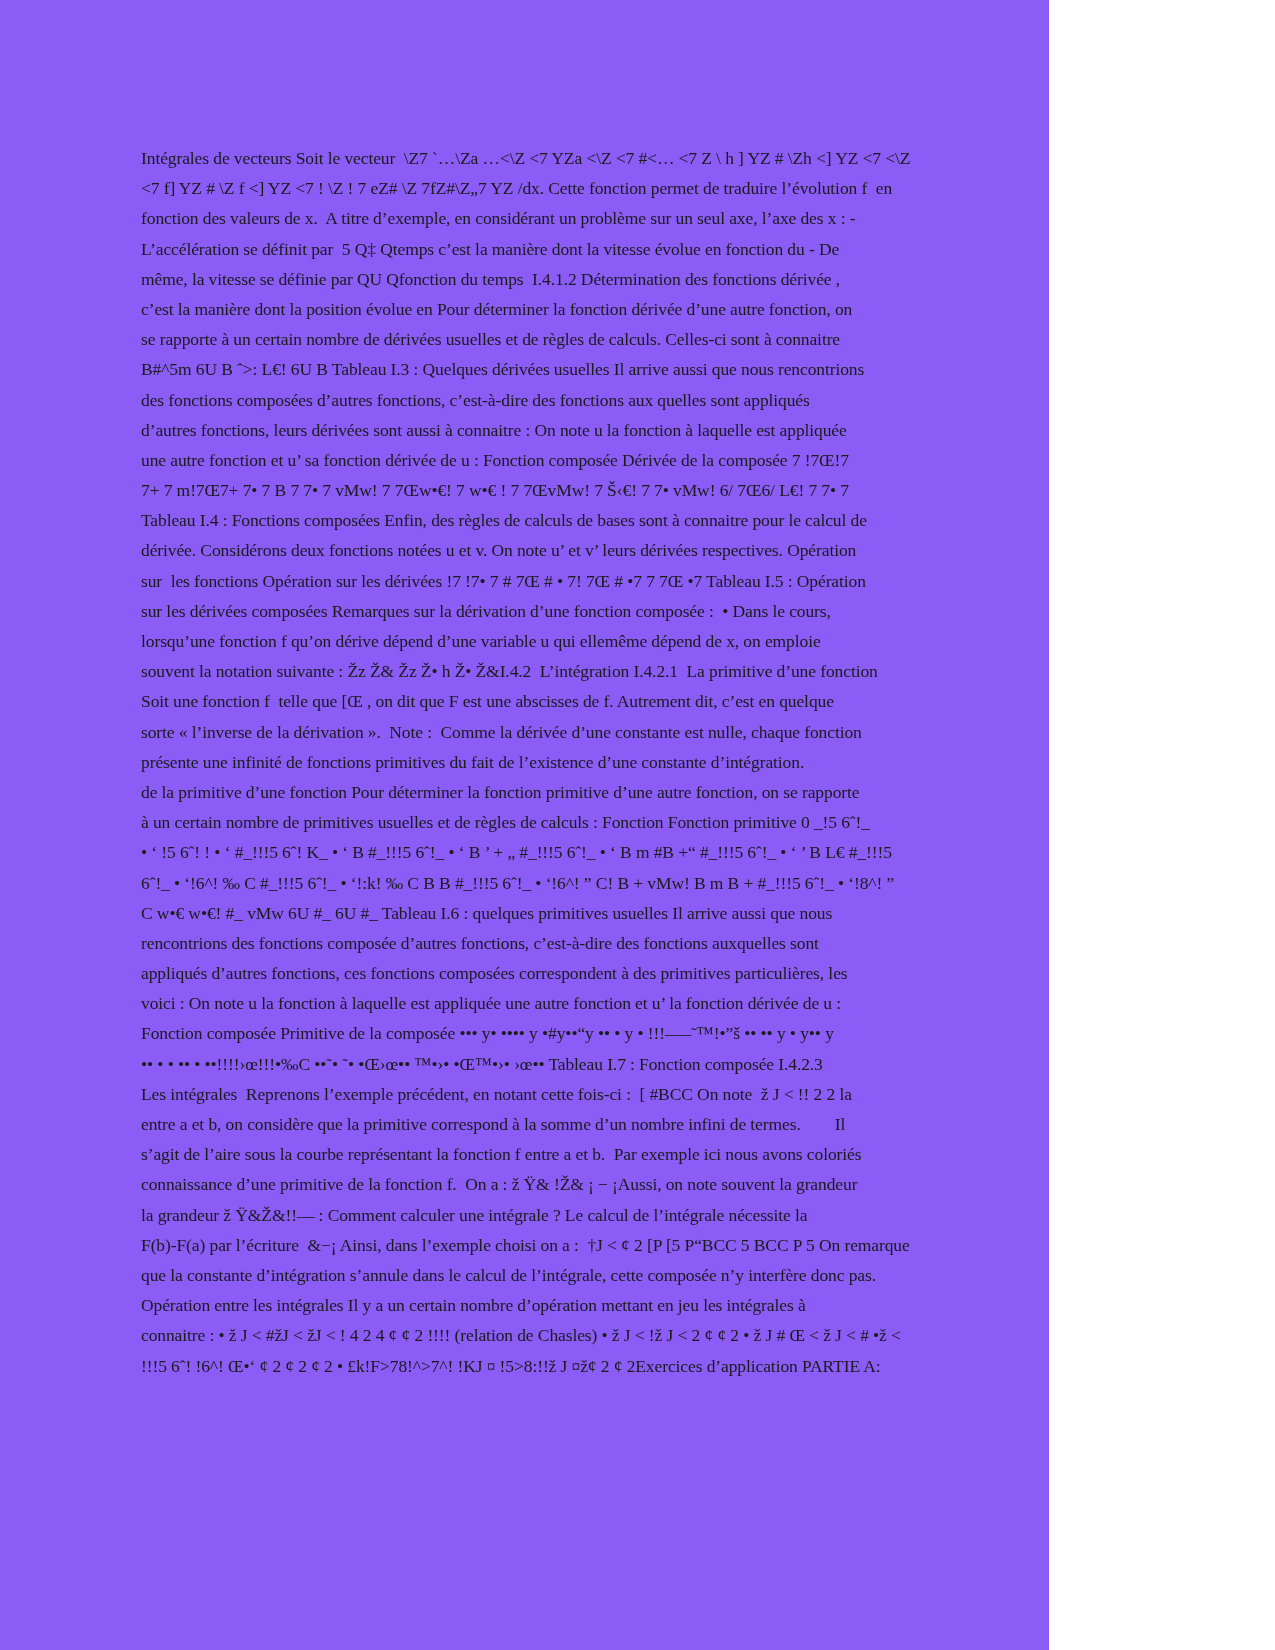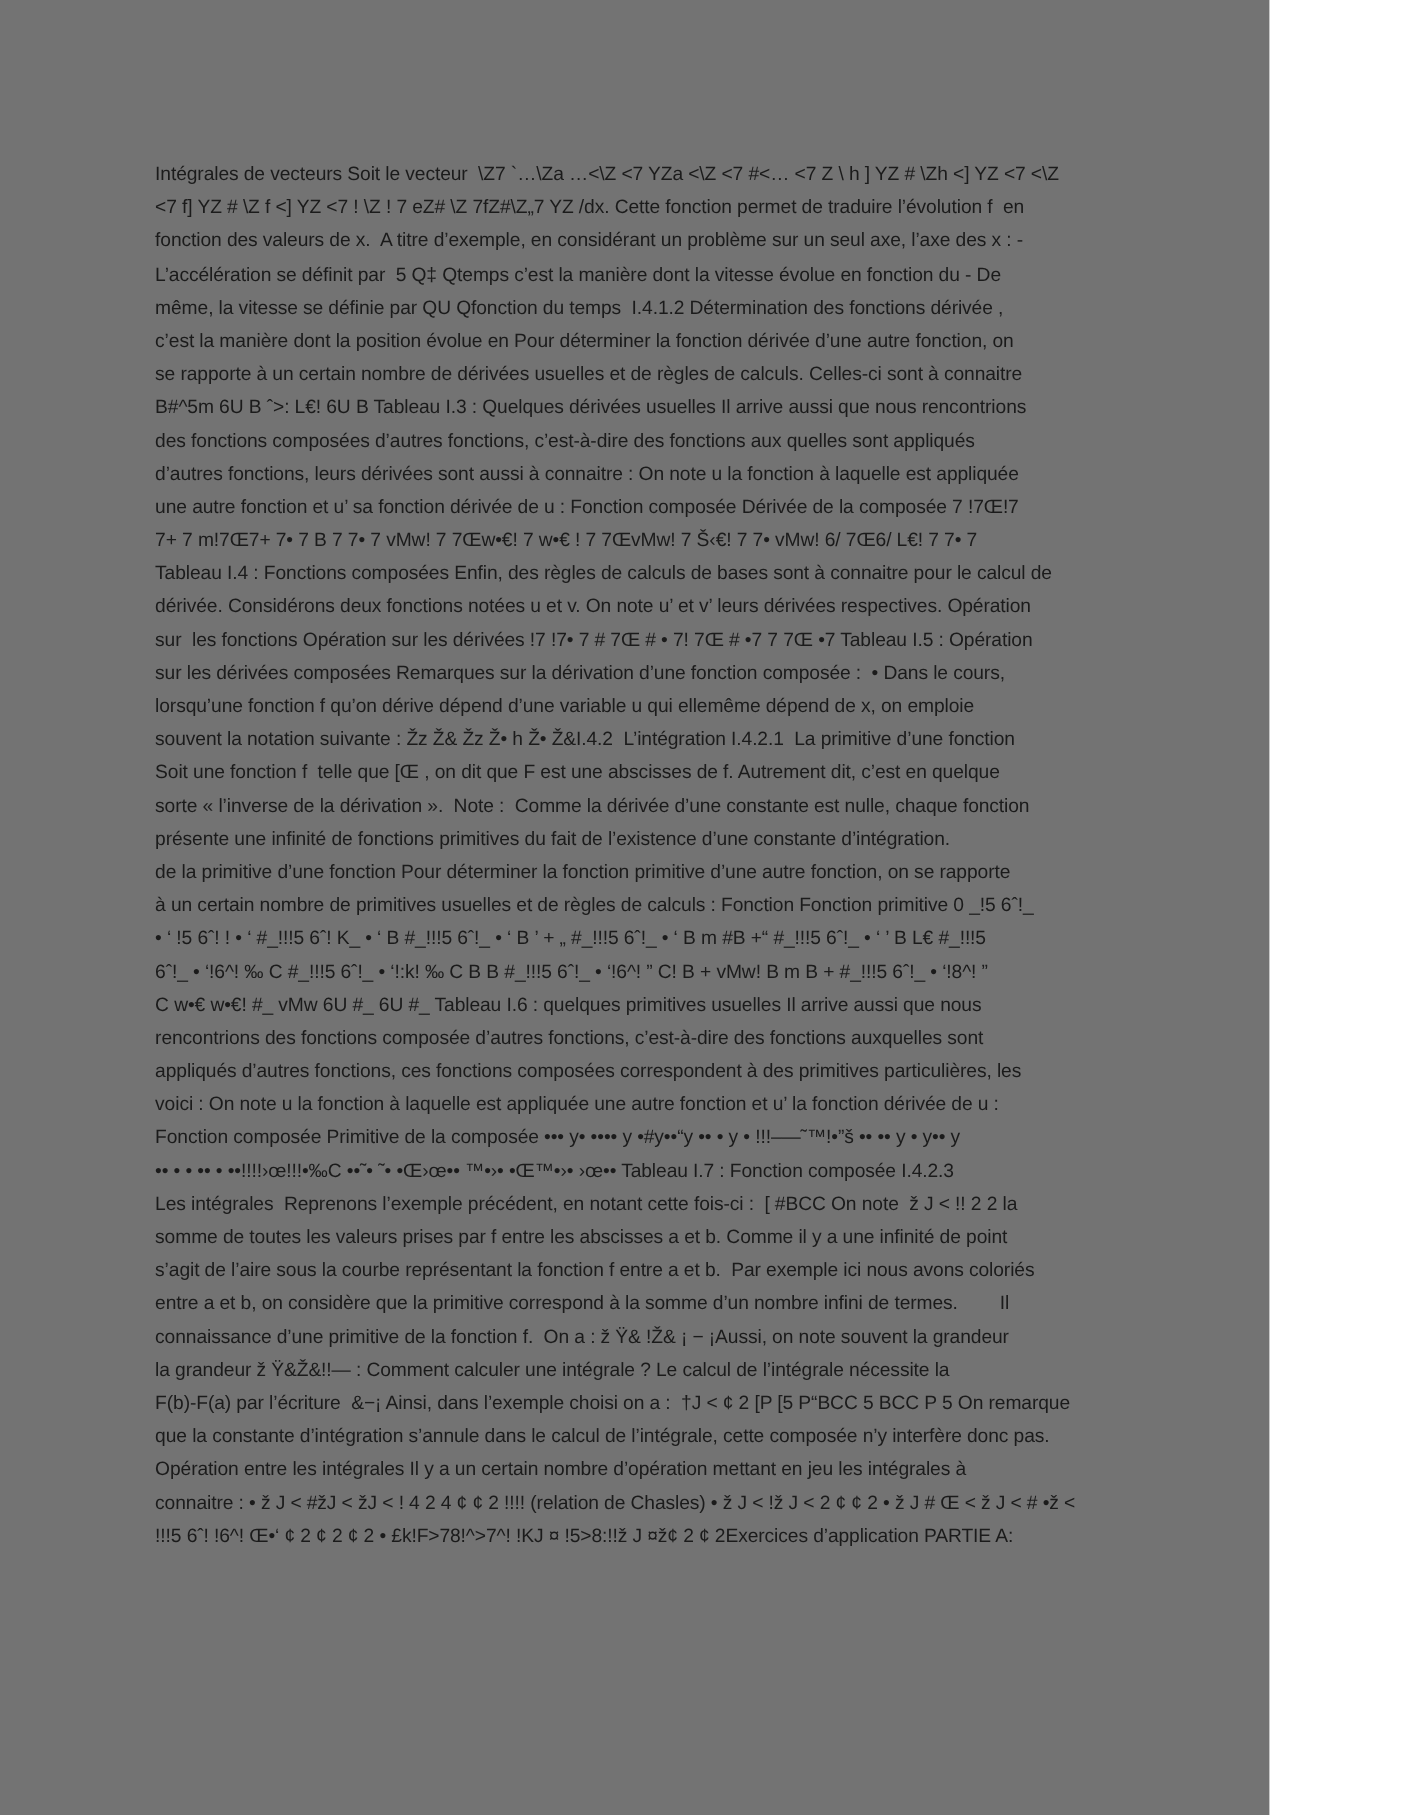"Intégrales de vecteurs Soit le" .page { background: #737373 -> #8b5cf6; font-family: Liberation Sans, sans-serif -> Liberation Serif, serif; width: 1154px -> 1049px }
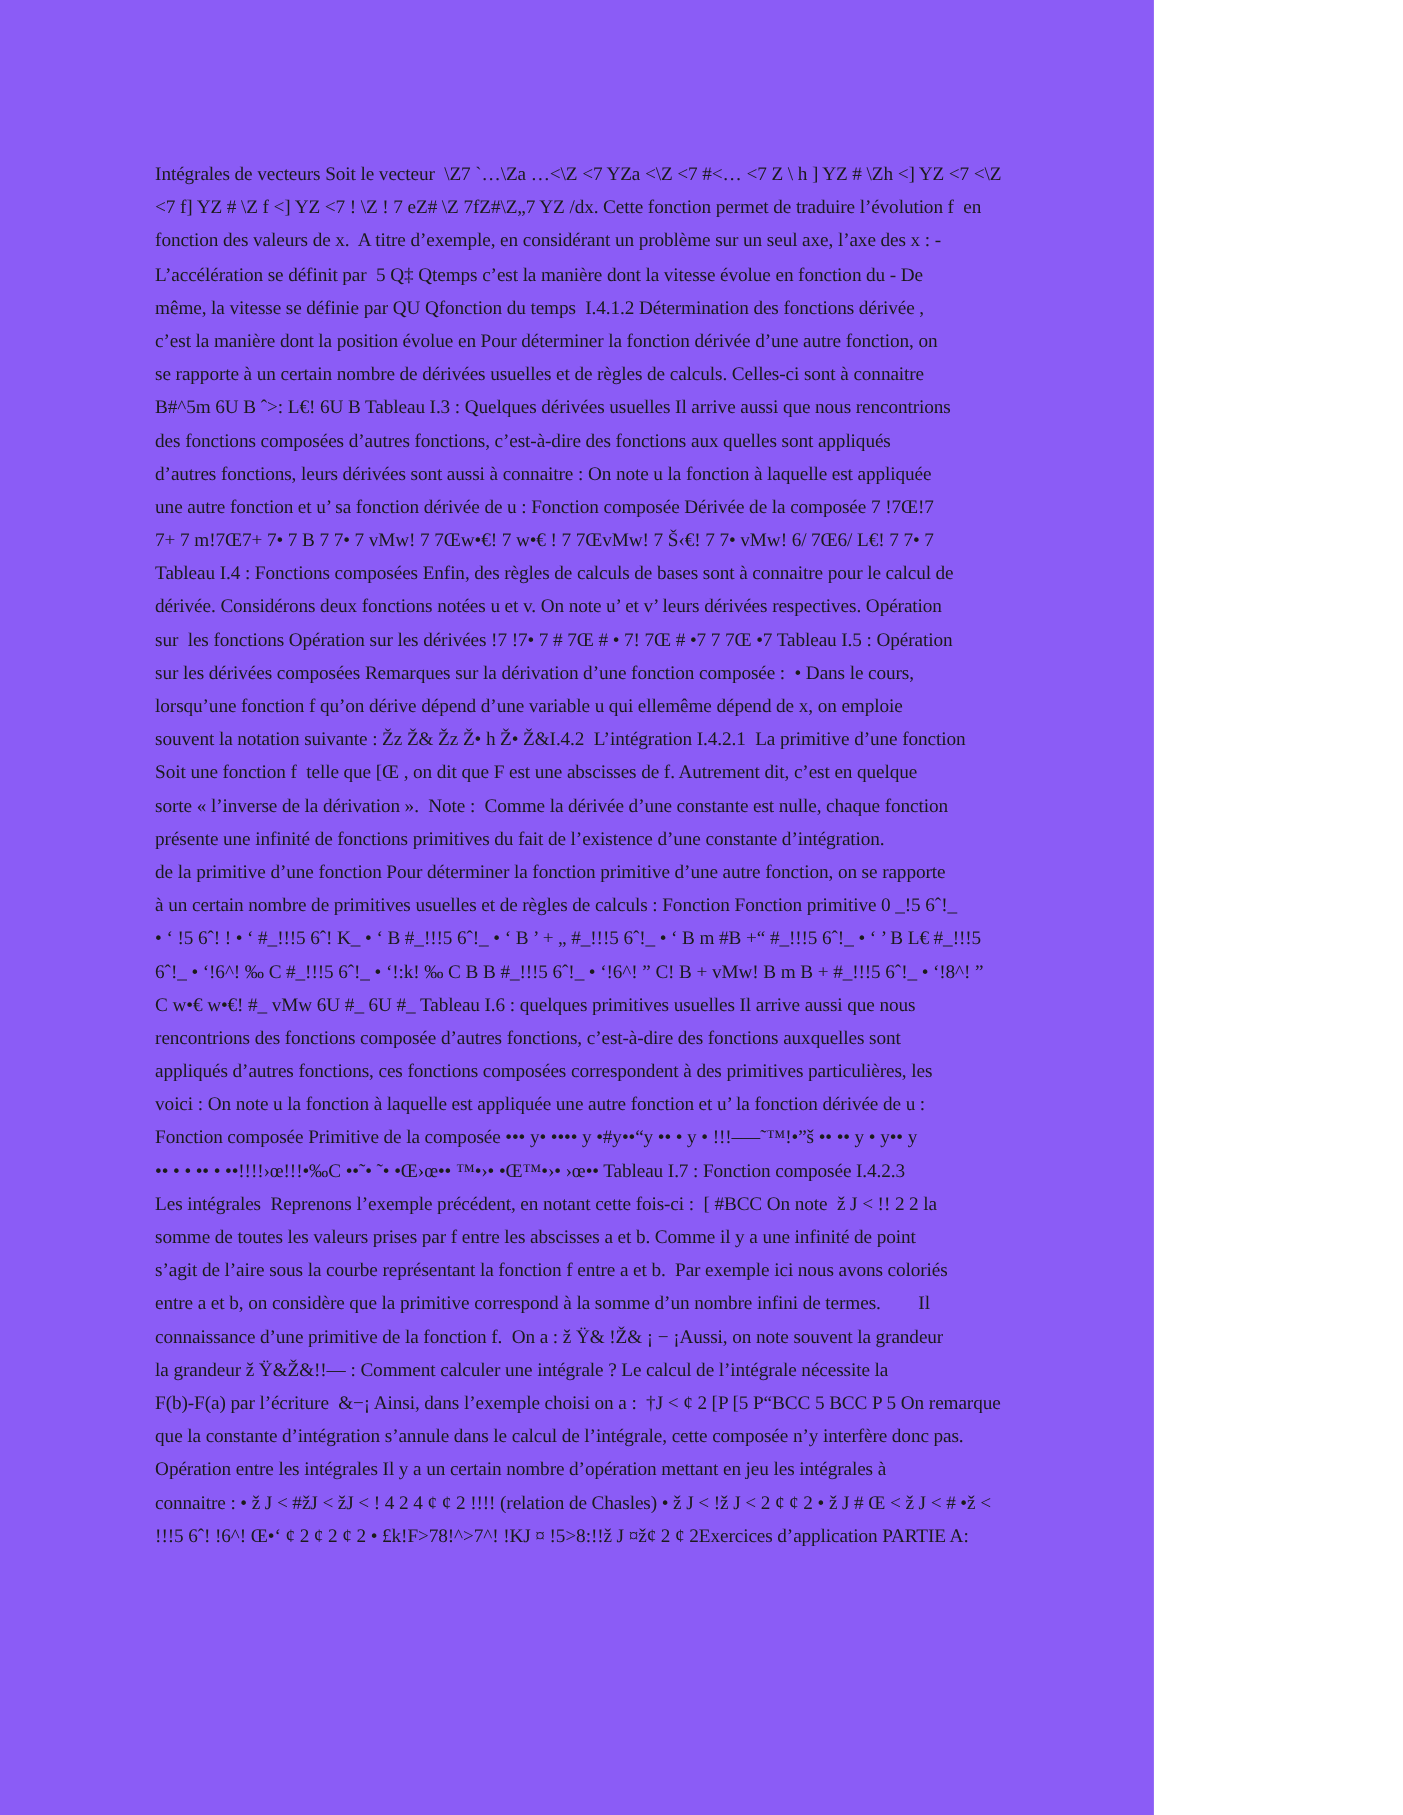"somme de toutes les valeurs" div.text-line { html: <div>somme de toutes les valeurs prises par f entre les abscisses a et b. Comme il y a une infinité de point</div> -> none }
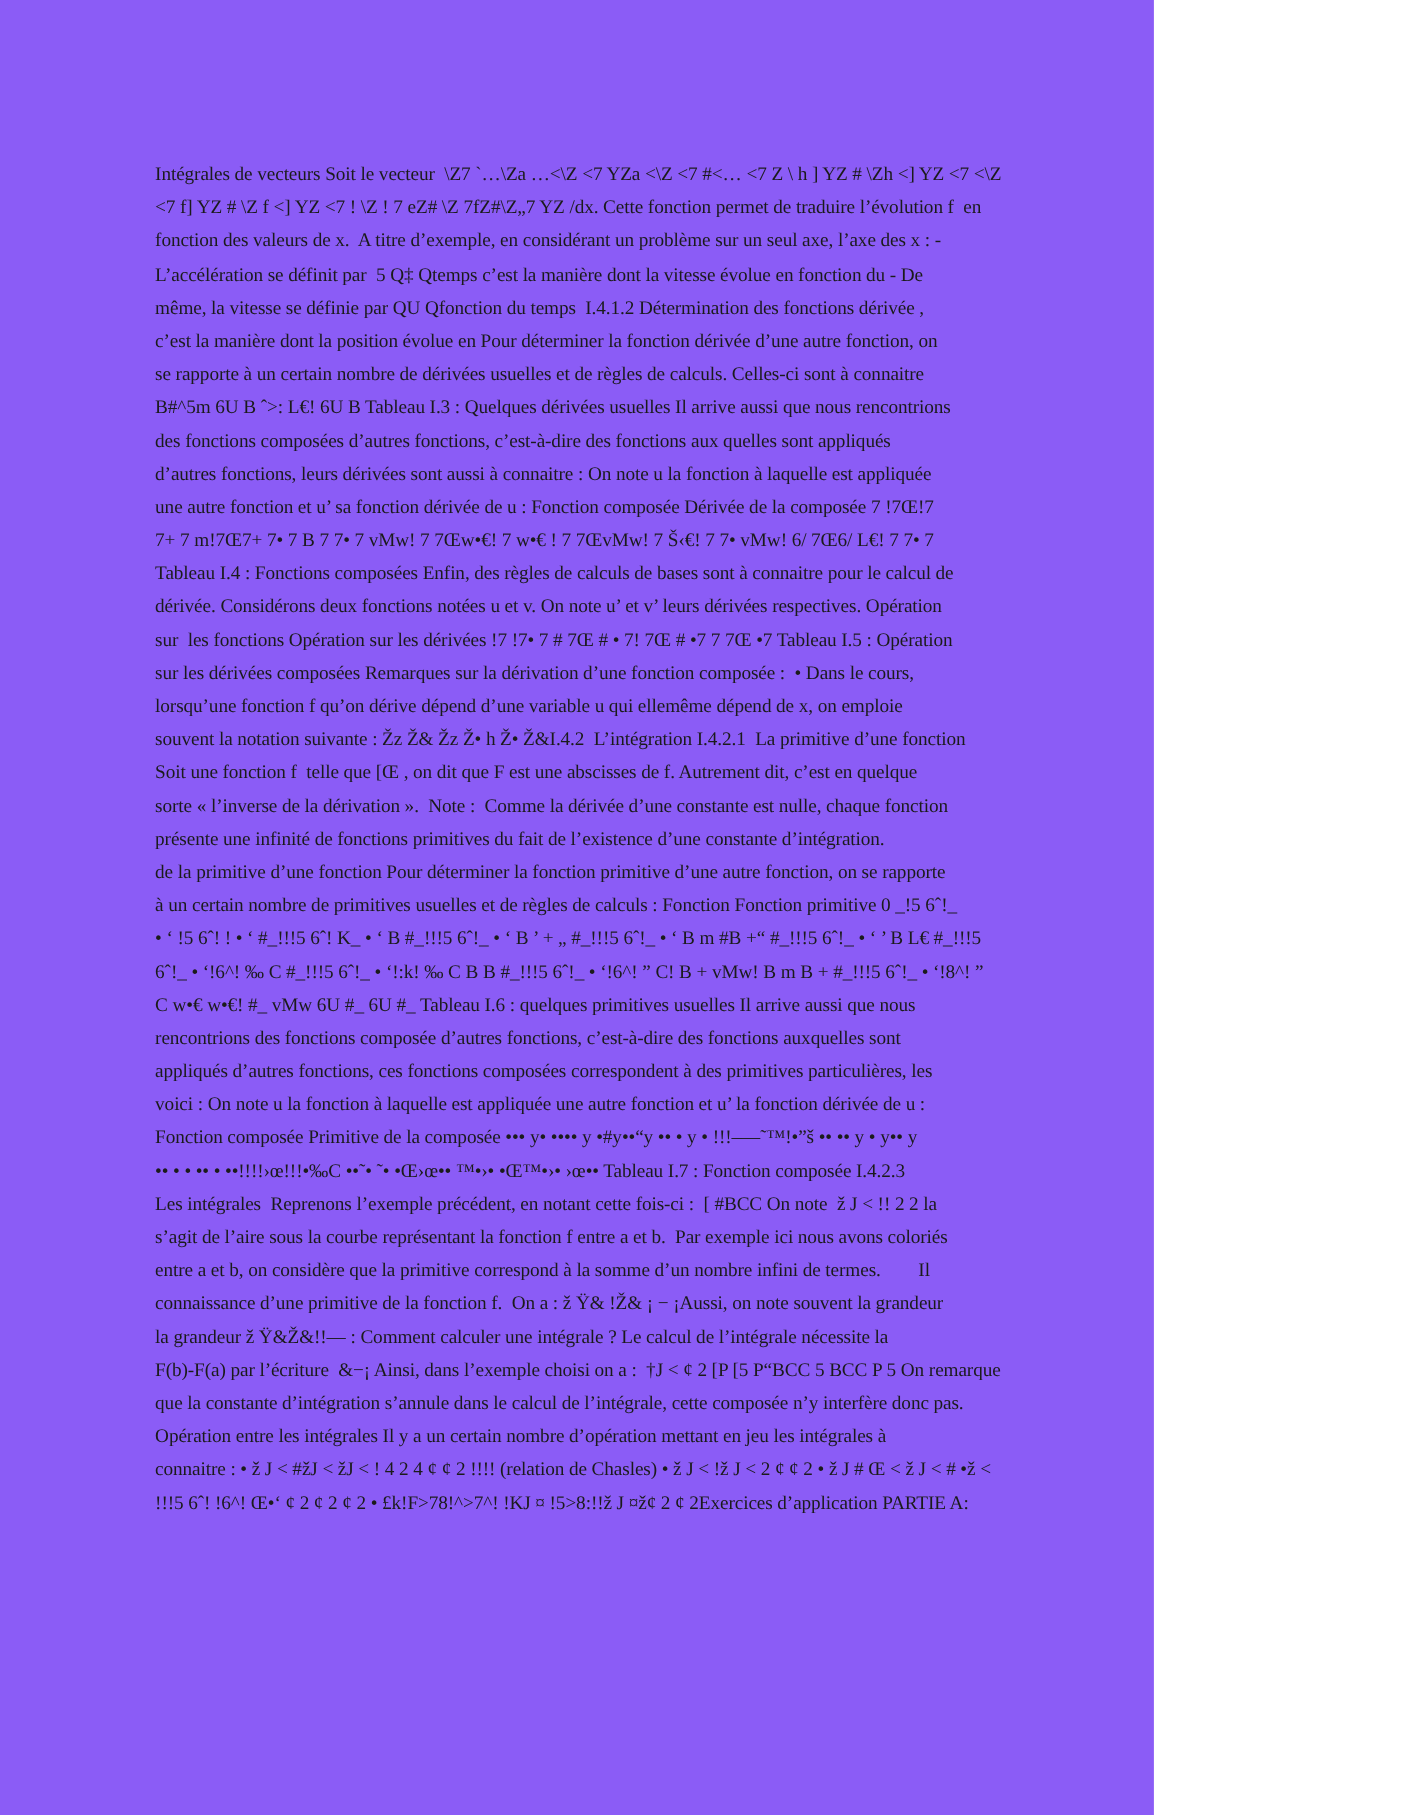"s’agit de l’aire sous la" div.text-line { order: before "entre a et b, on" -> after "entre a et b, on" }
